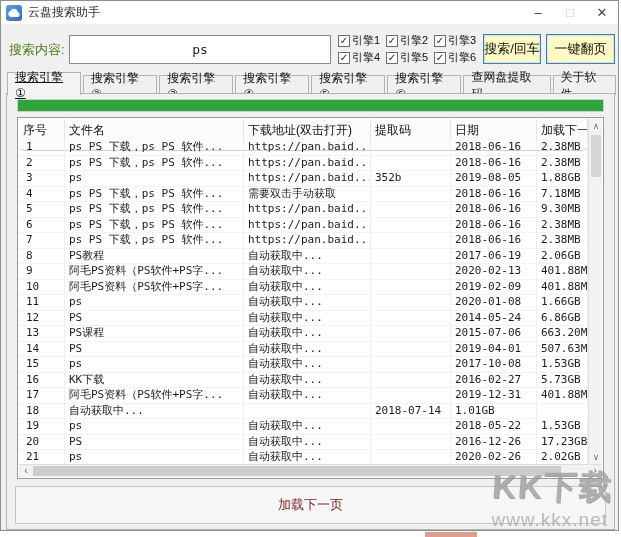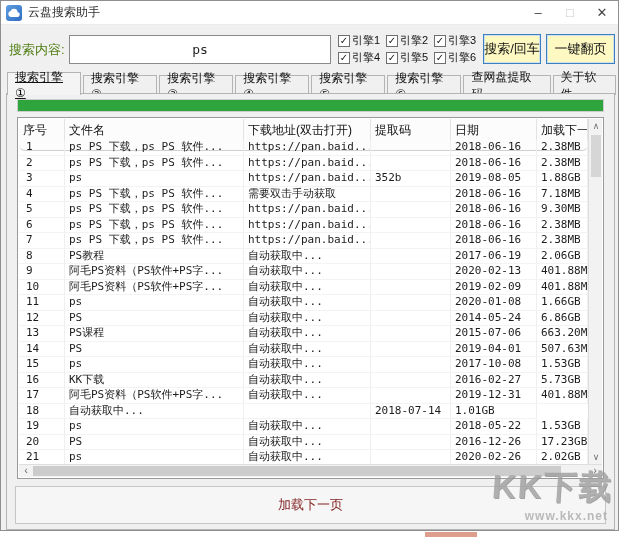"www.kkx.net" .wm-url { font-size: 12px -> 19px; font-weight: bold -> normal }
